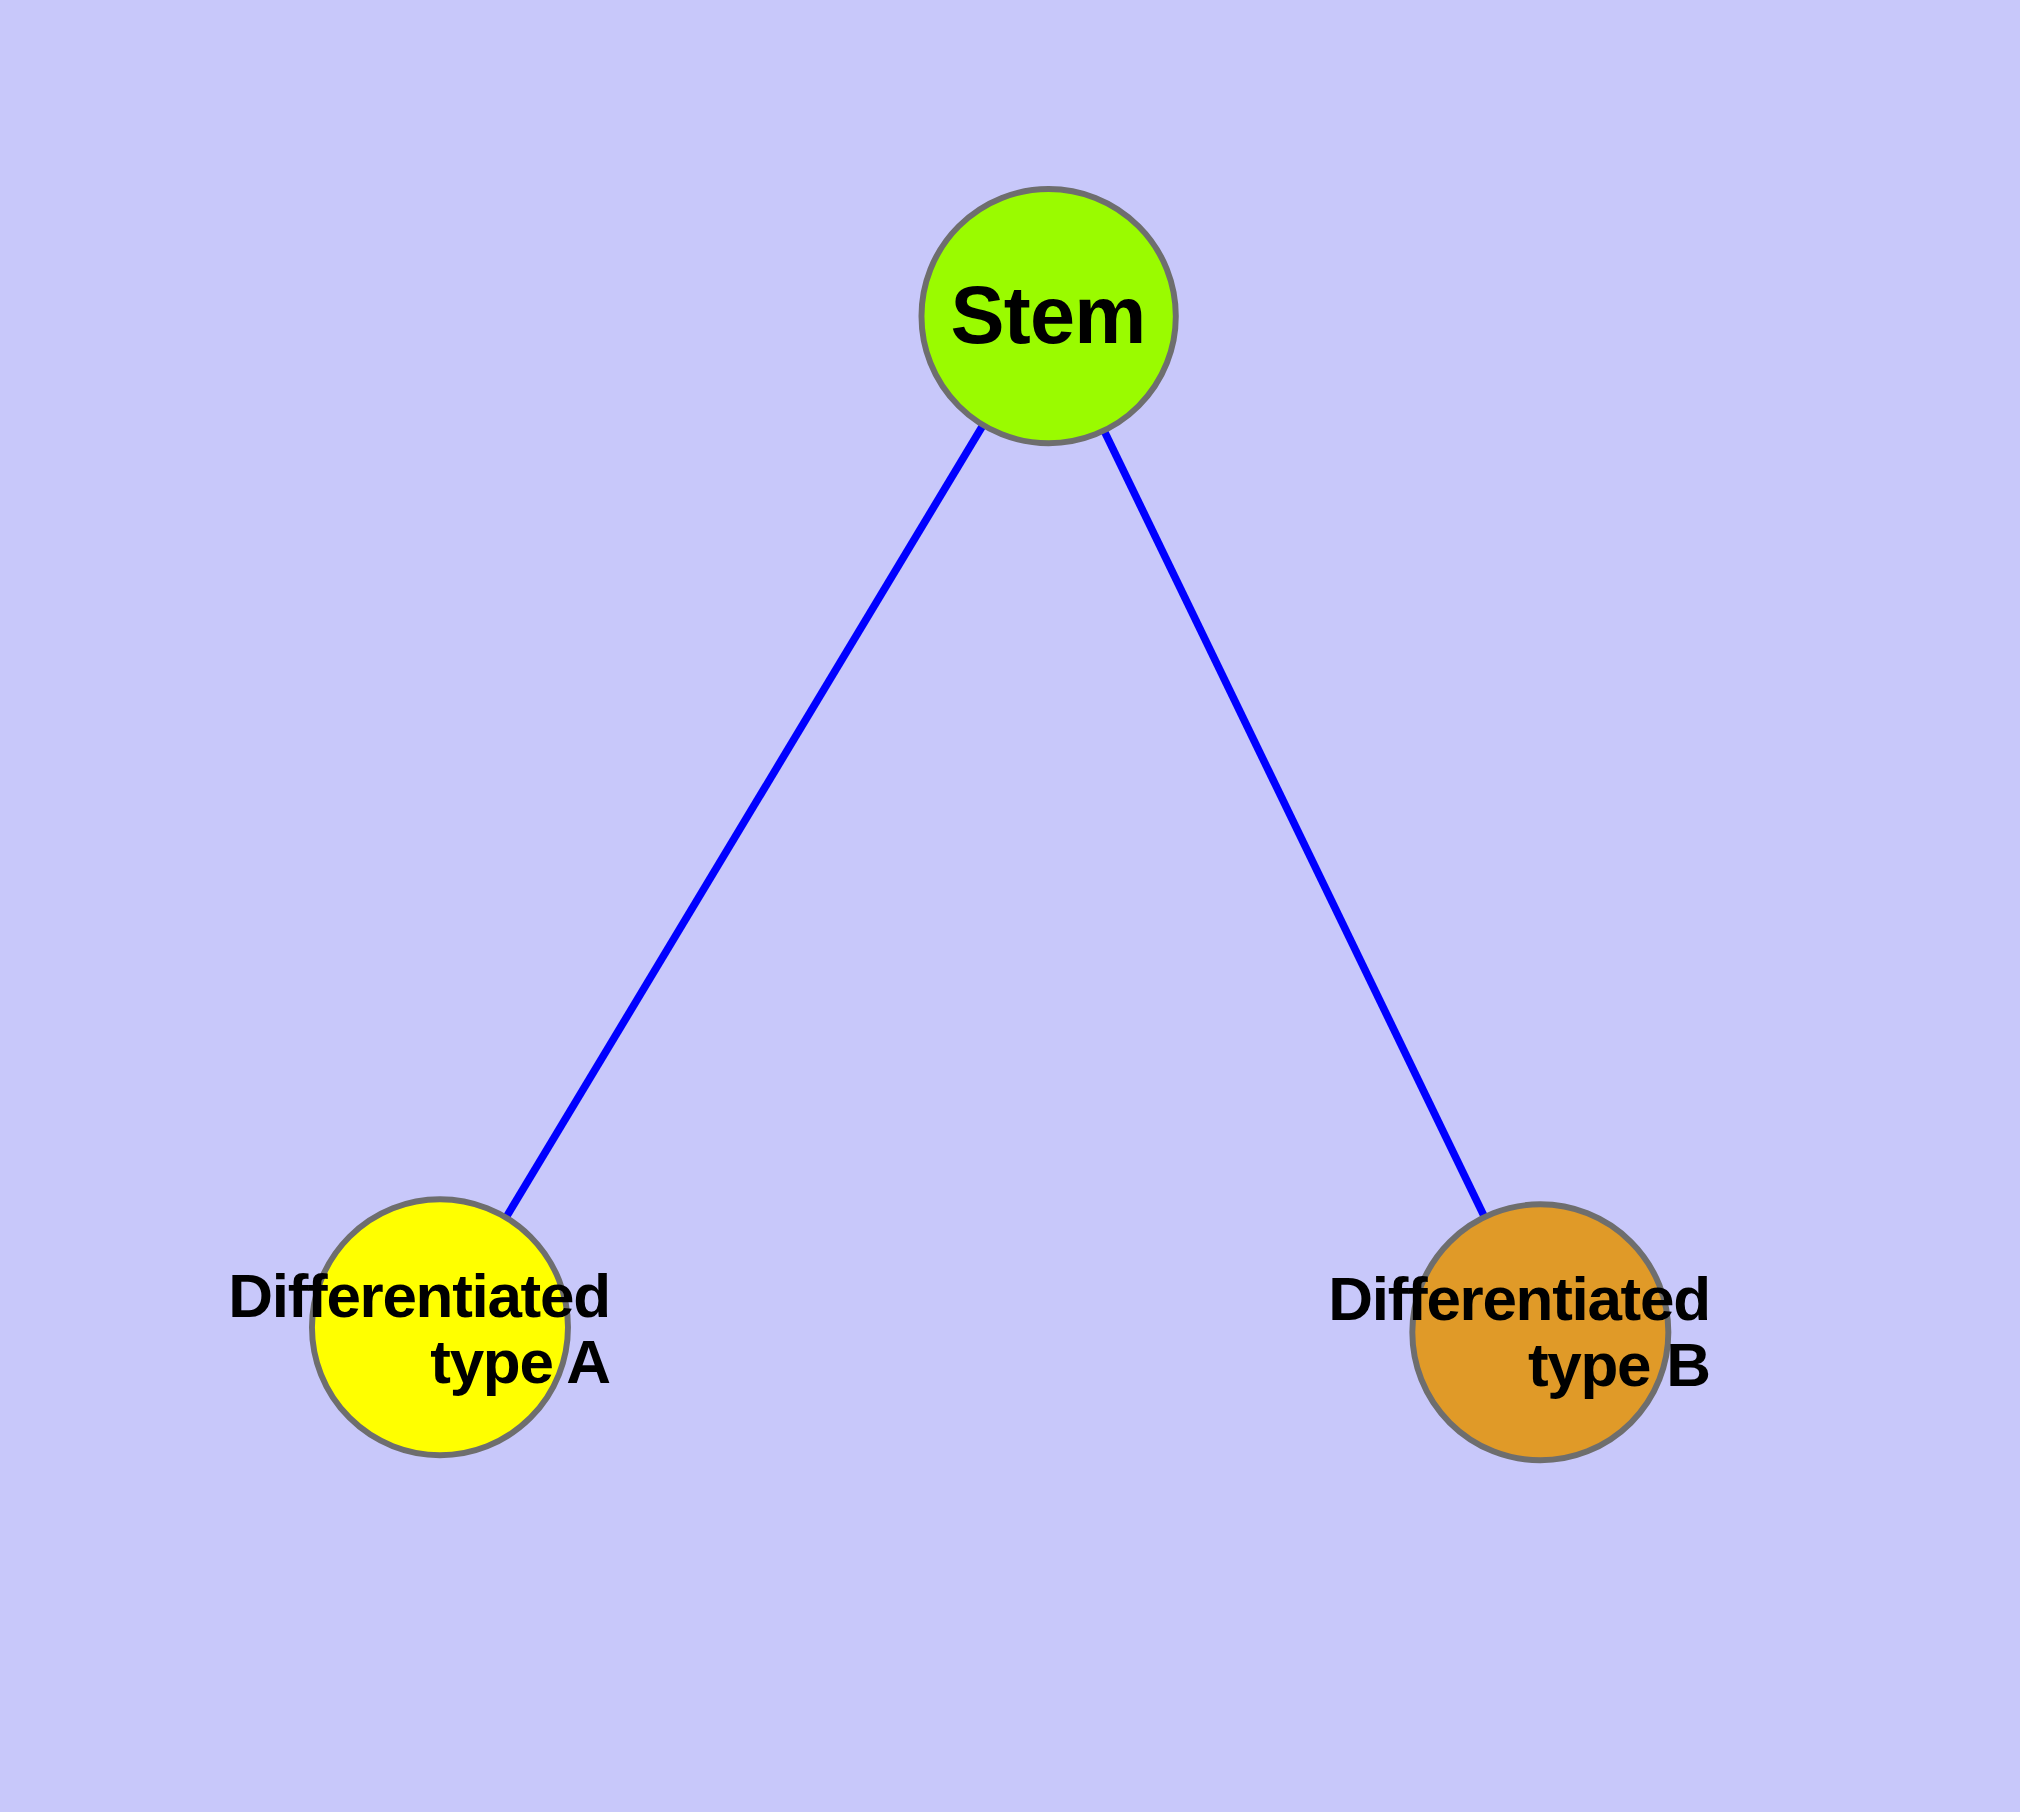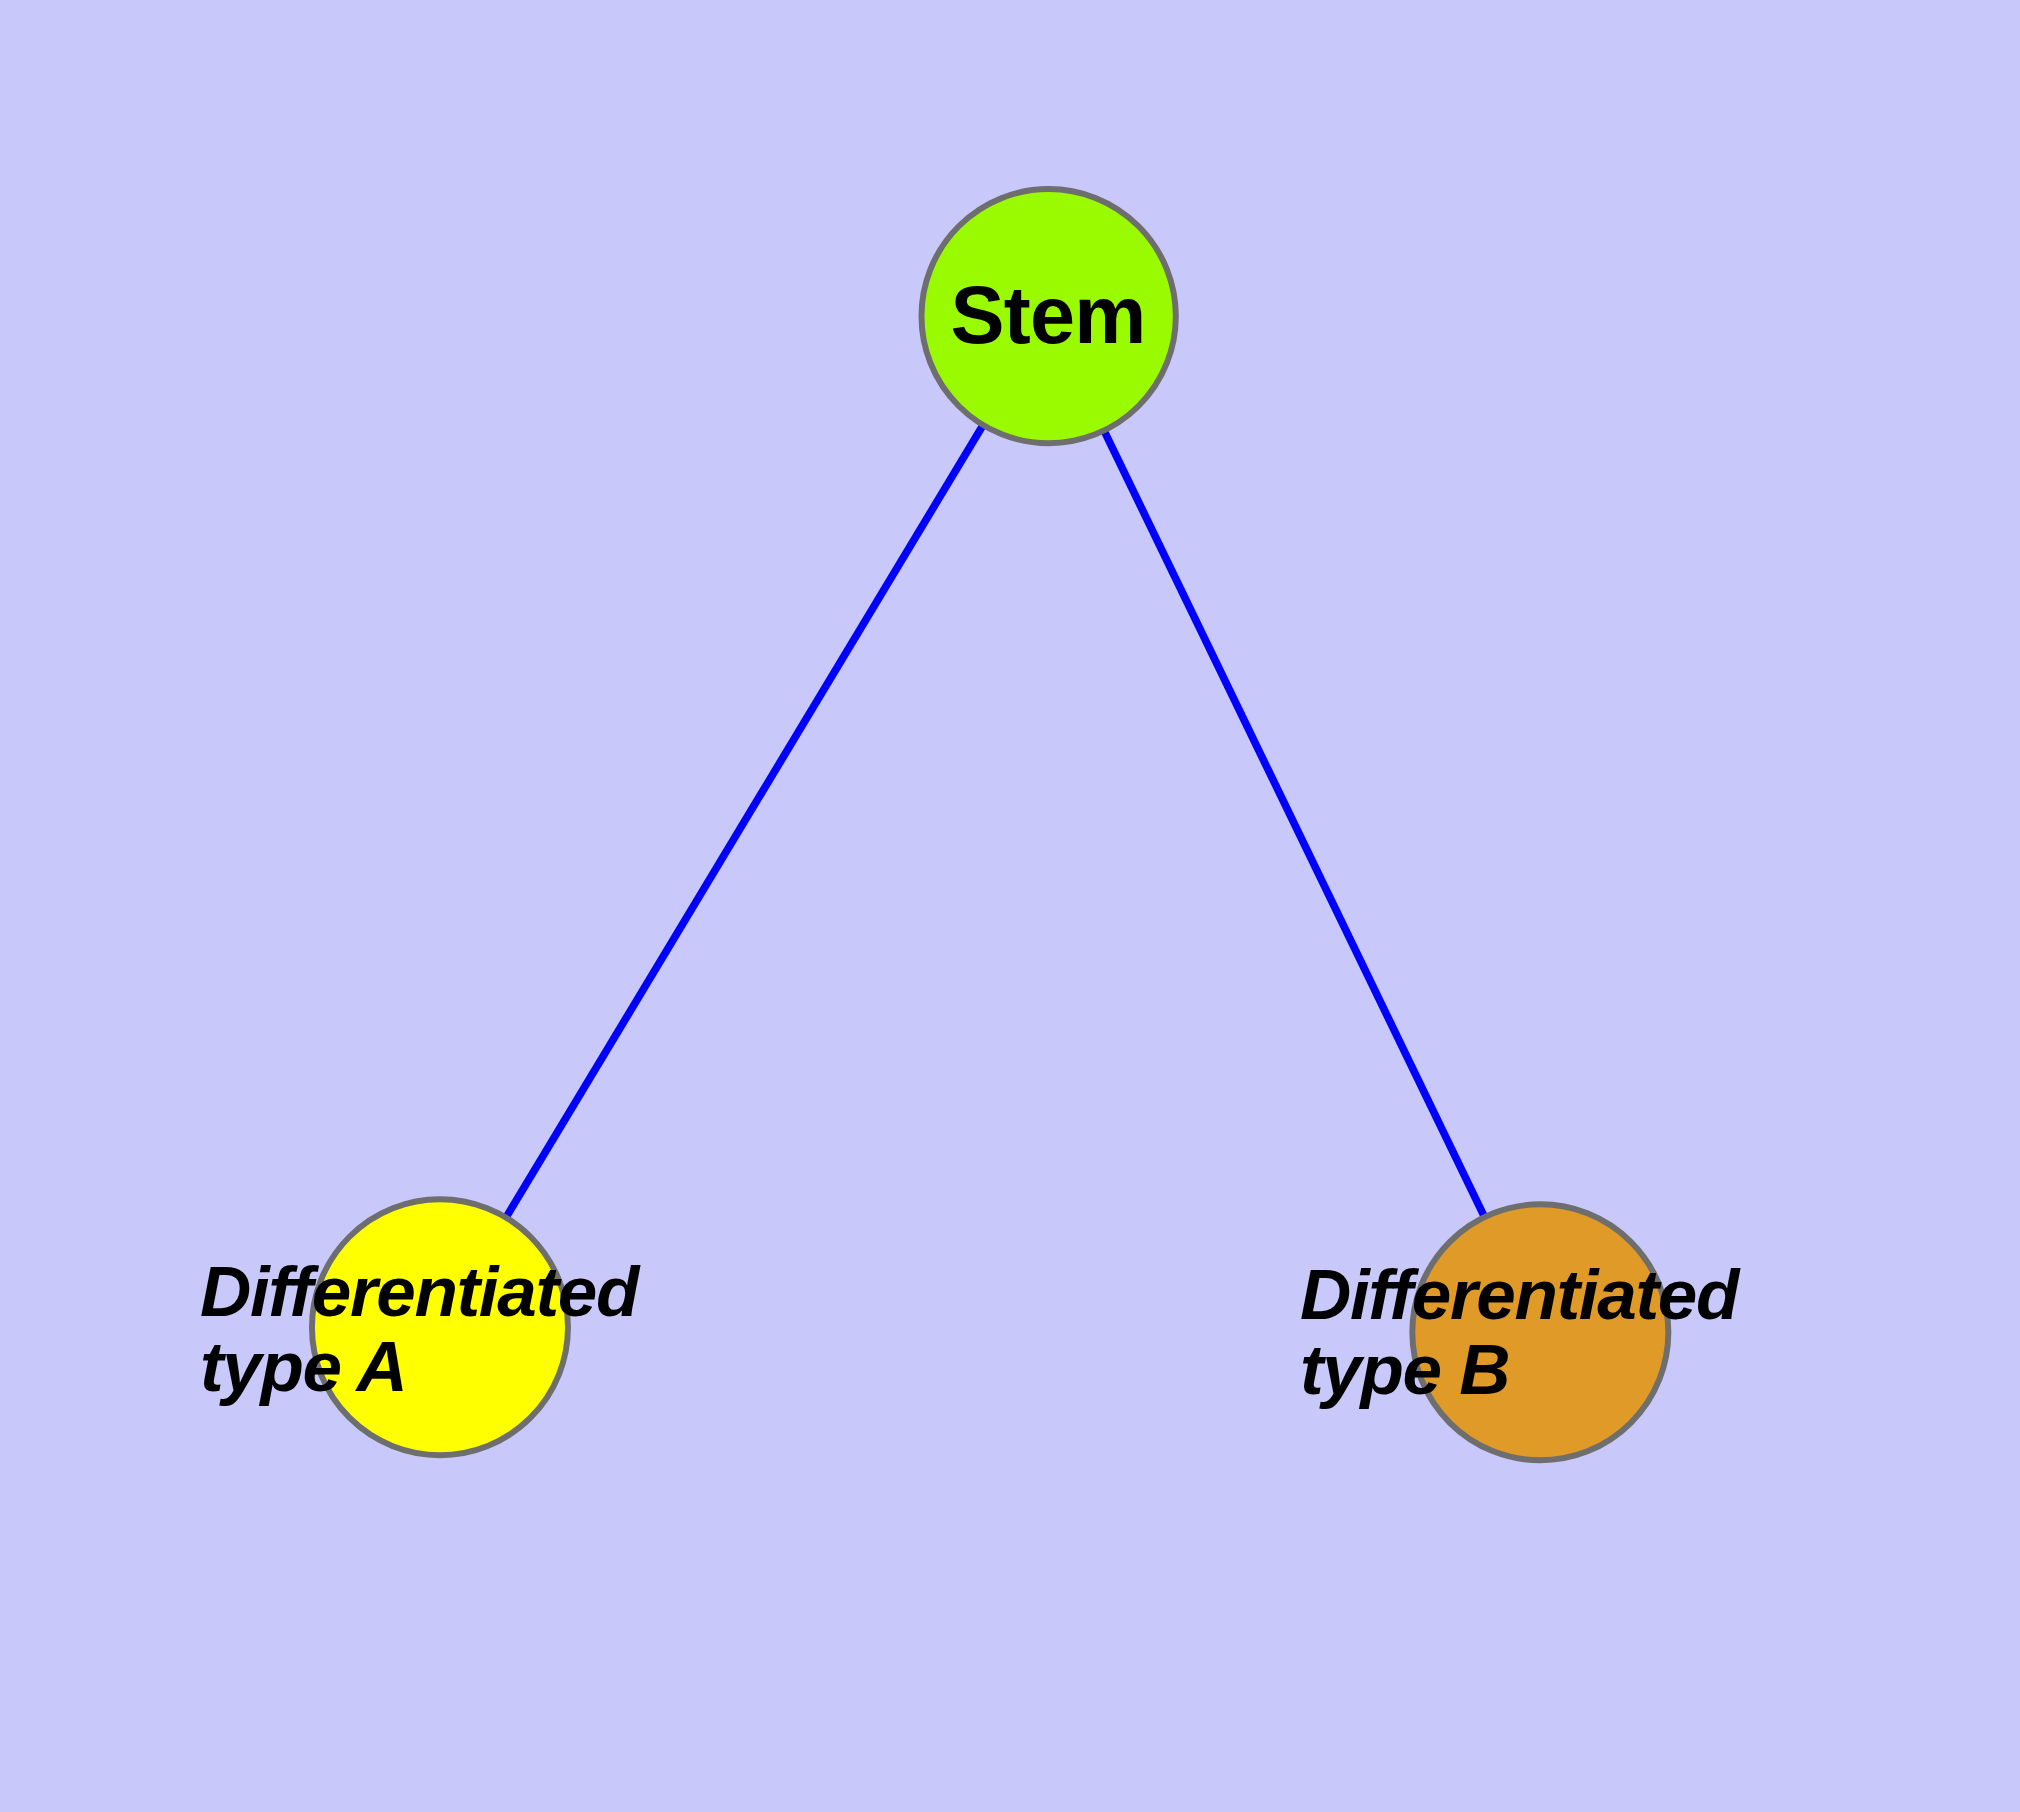"Stem" .node-label { text-align: left -> right }
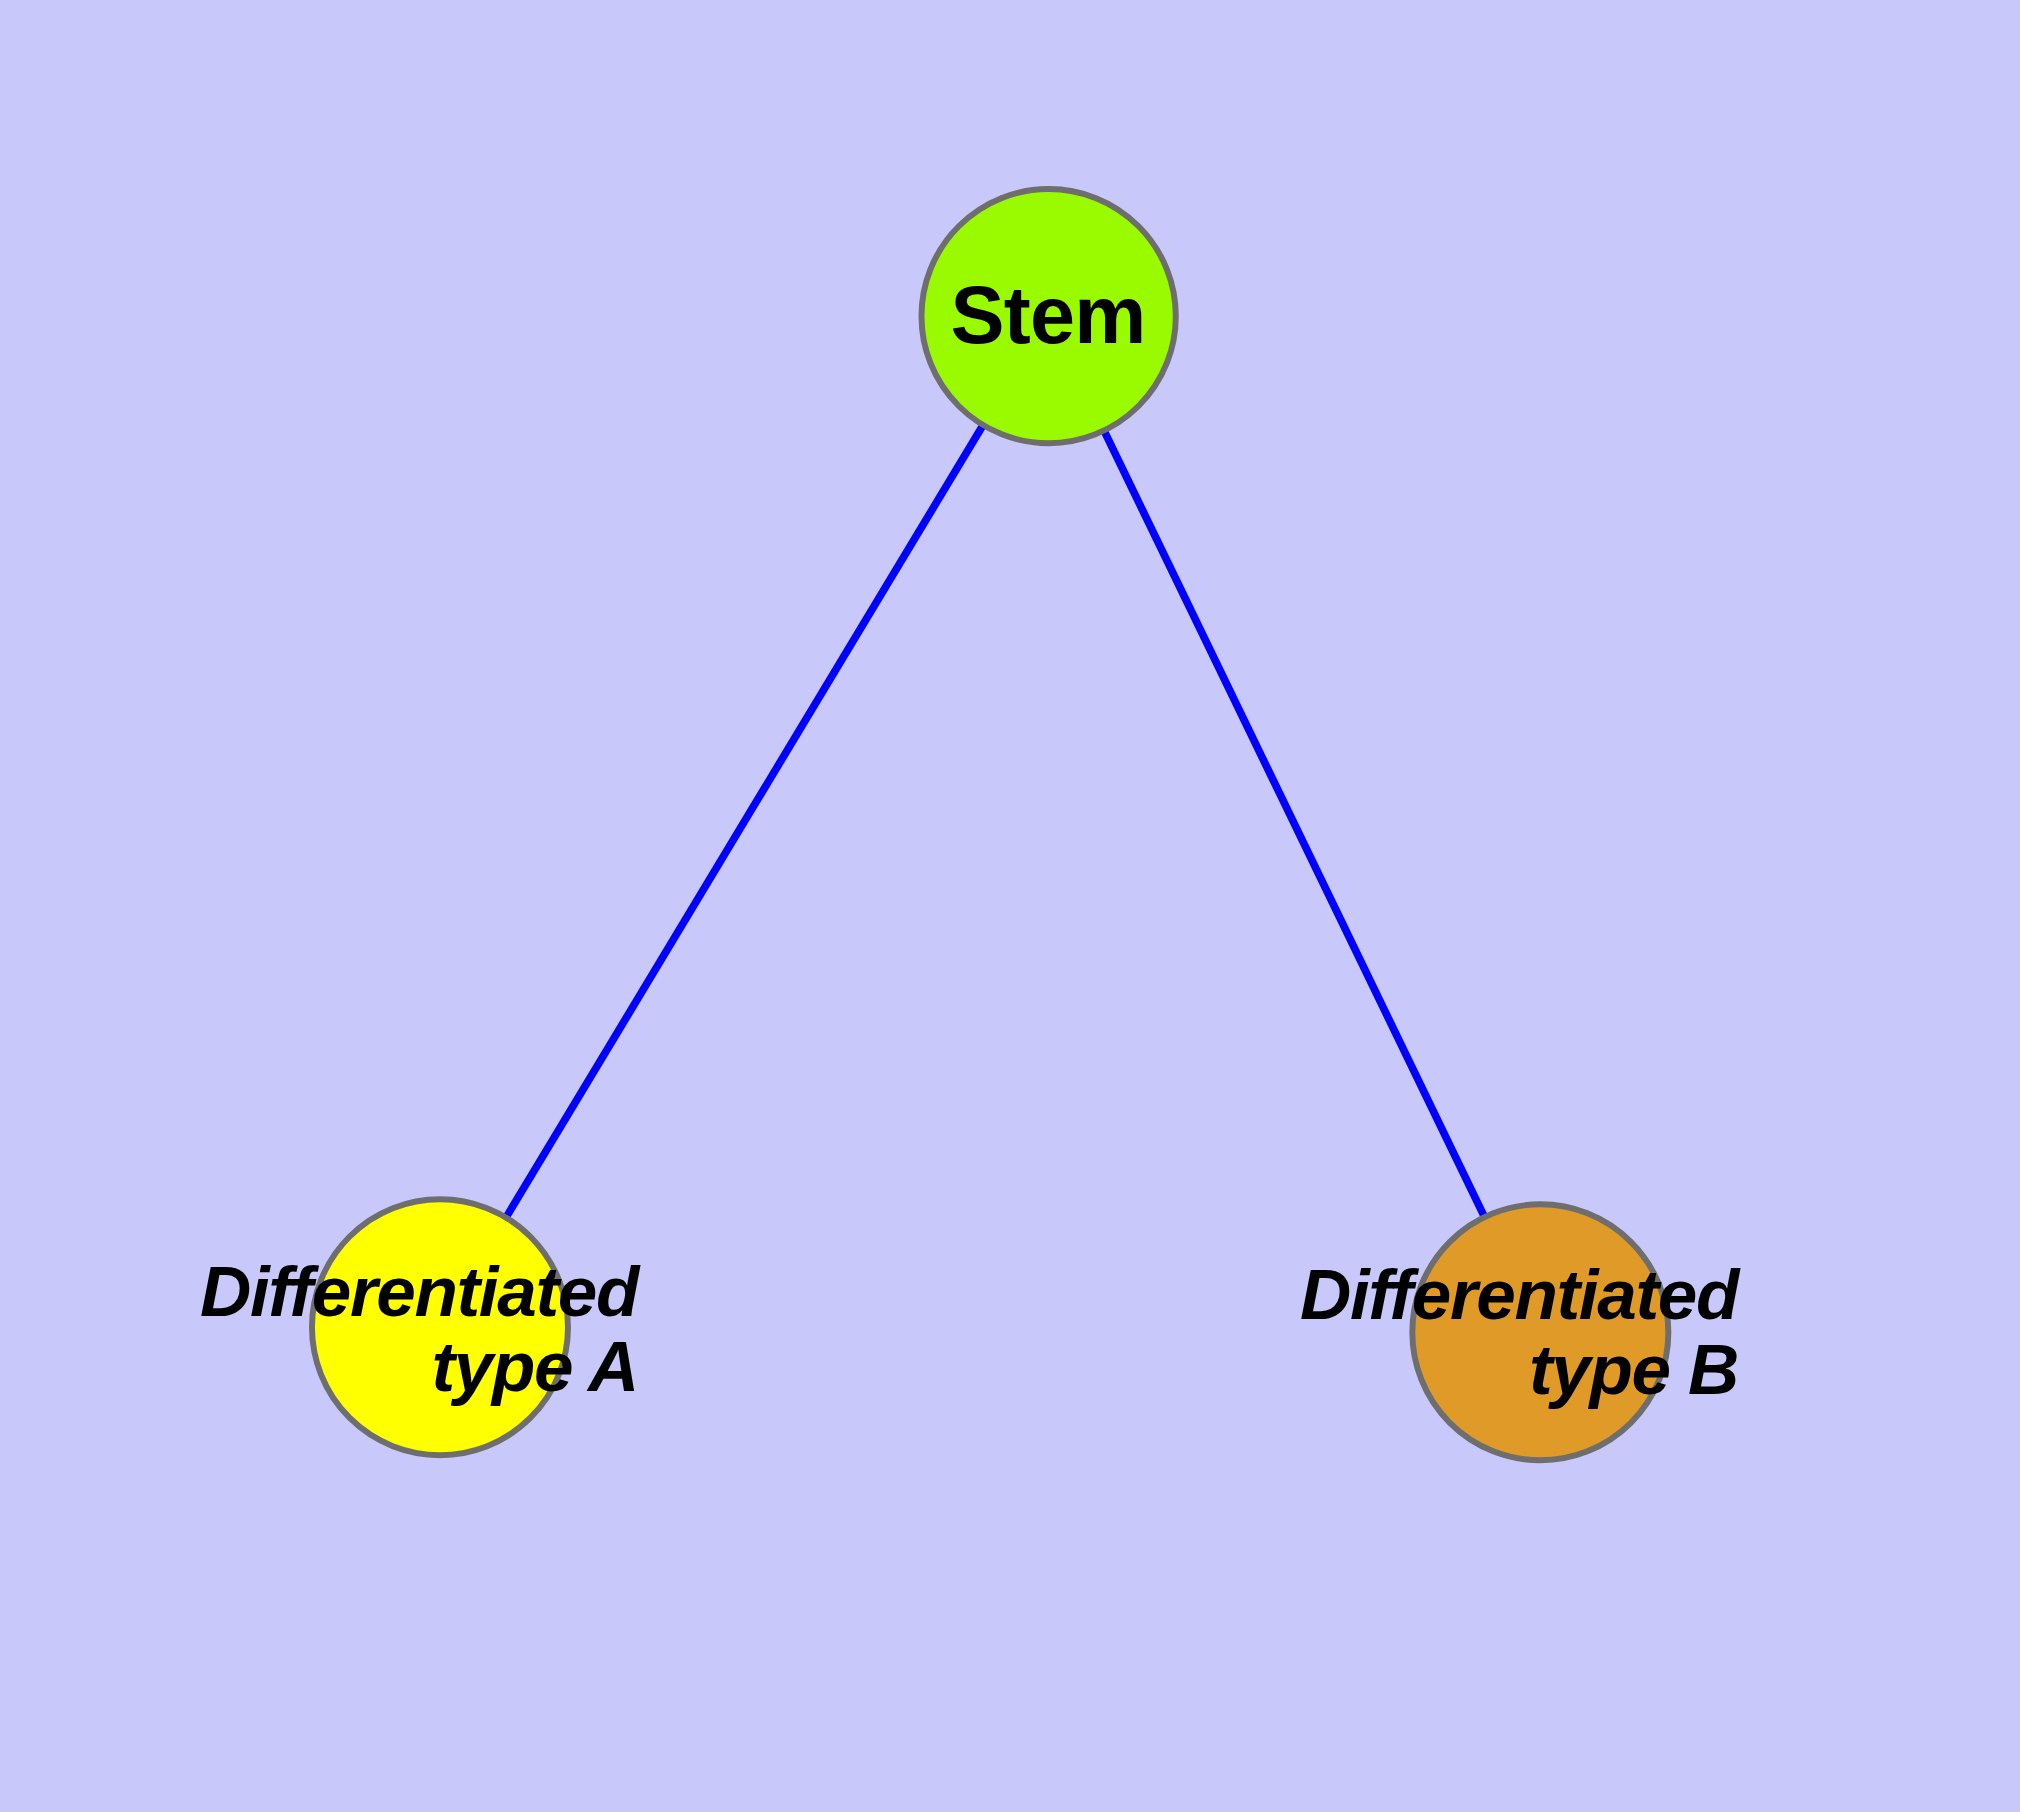"Differentiated" .label-leaf { font-size: 71px -> 62px; font-style: italic -> none }
